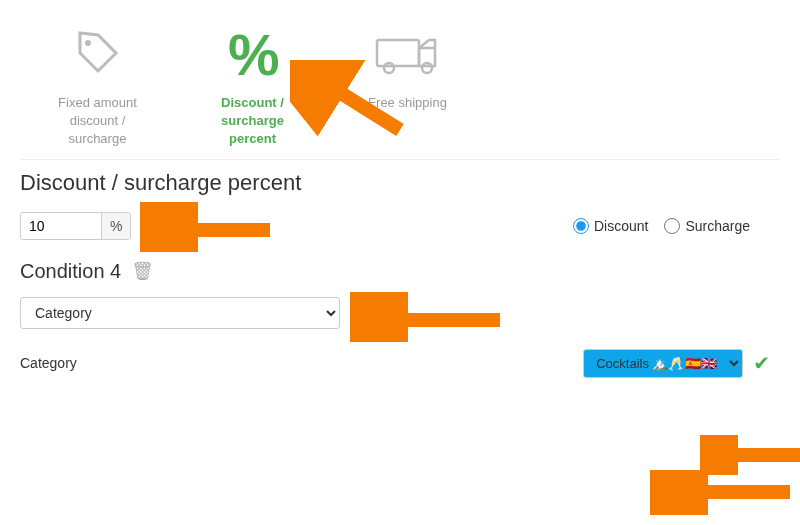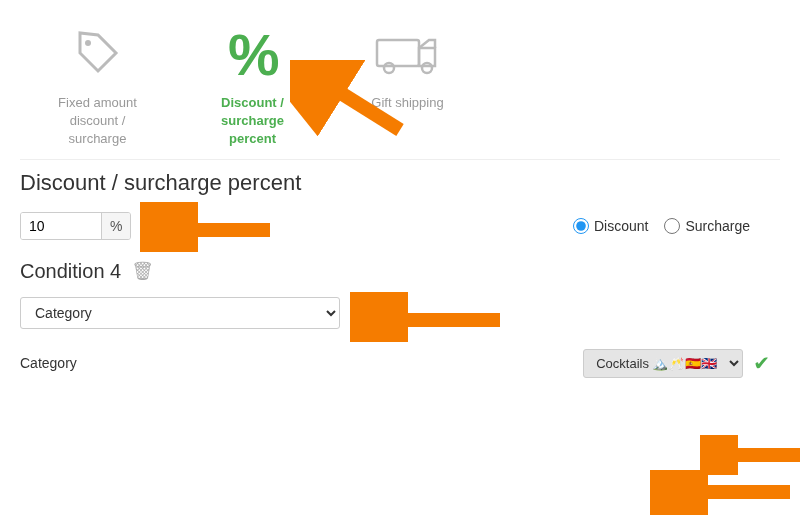"Gift shipping" div.icon-label { text: Gift -> Free }
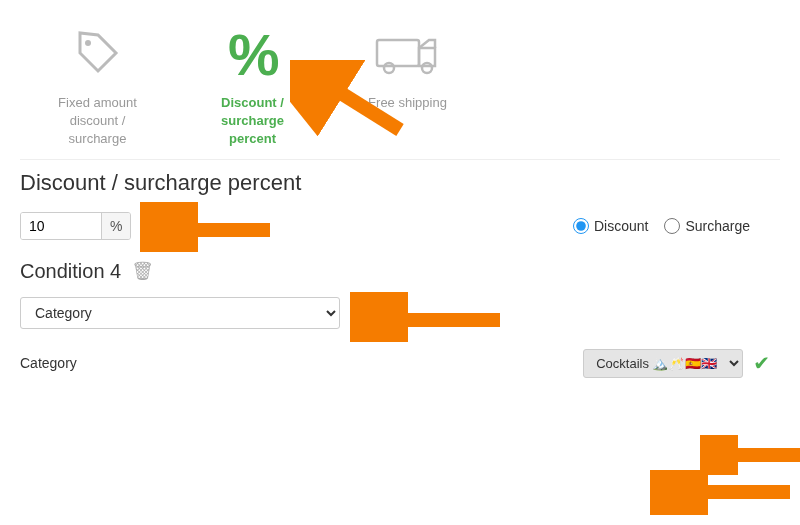"Cocktails 🏔️🥂🇪🇸🇬🇧" .category-select { background: #e5e5e5 -> #0ea5e9 }
